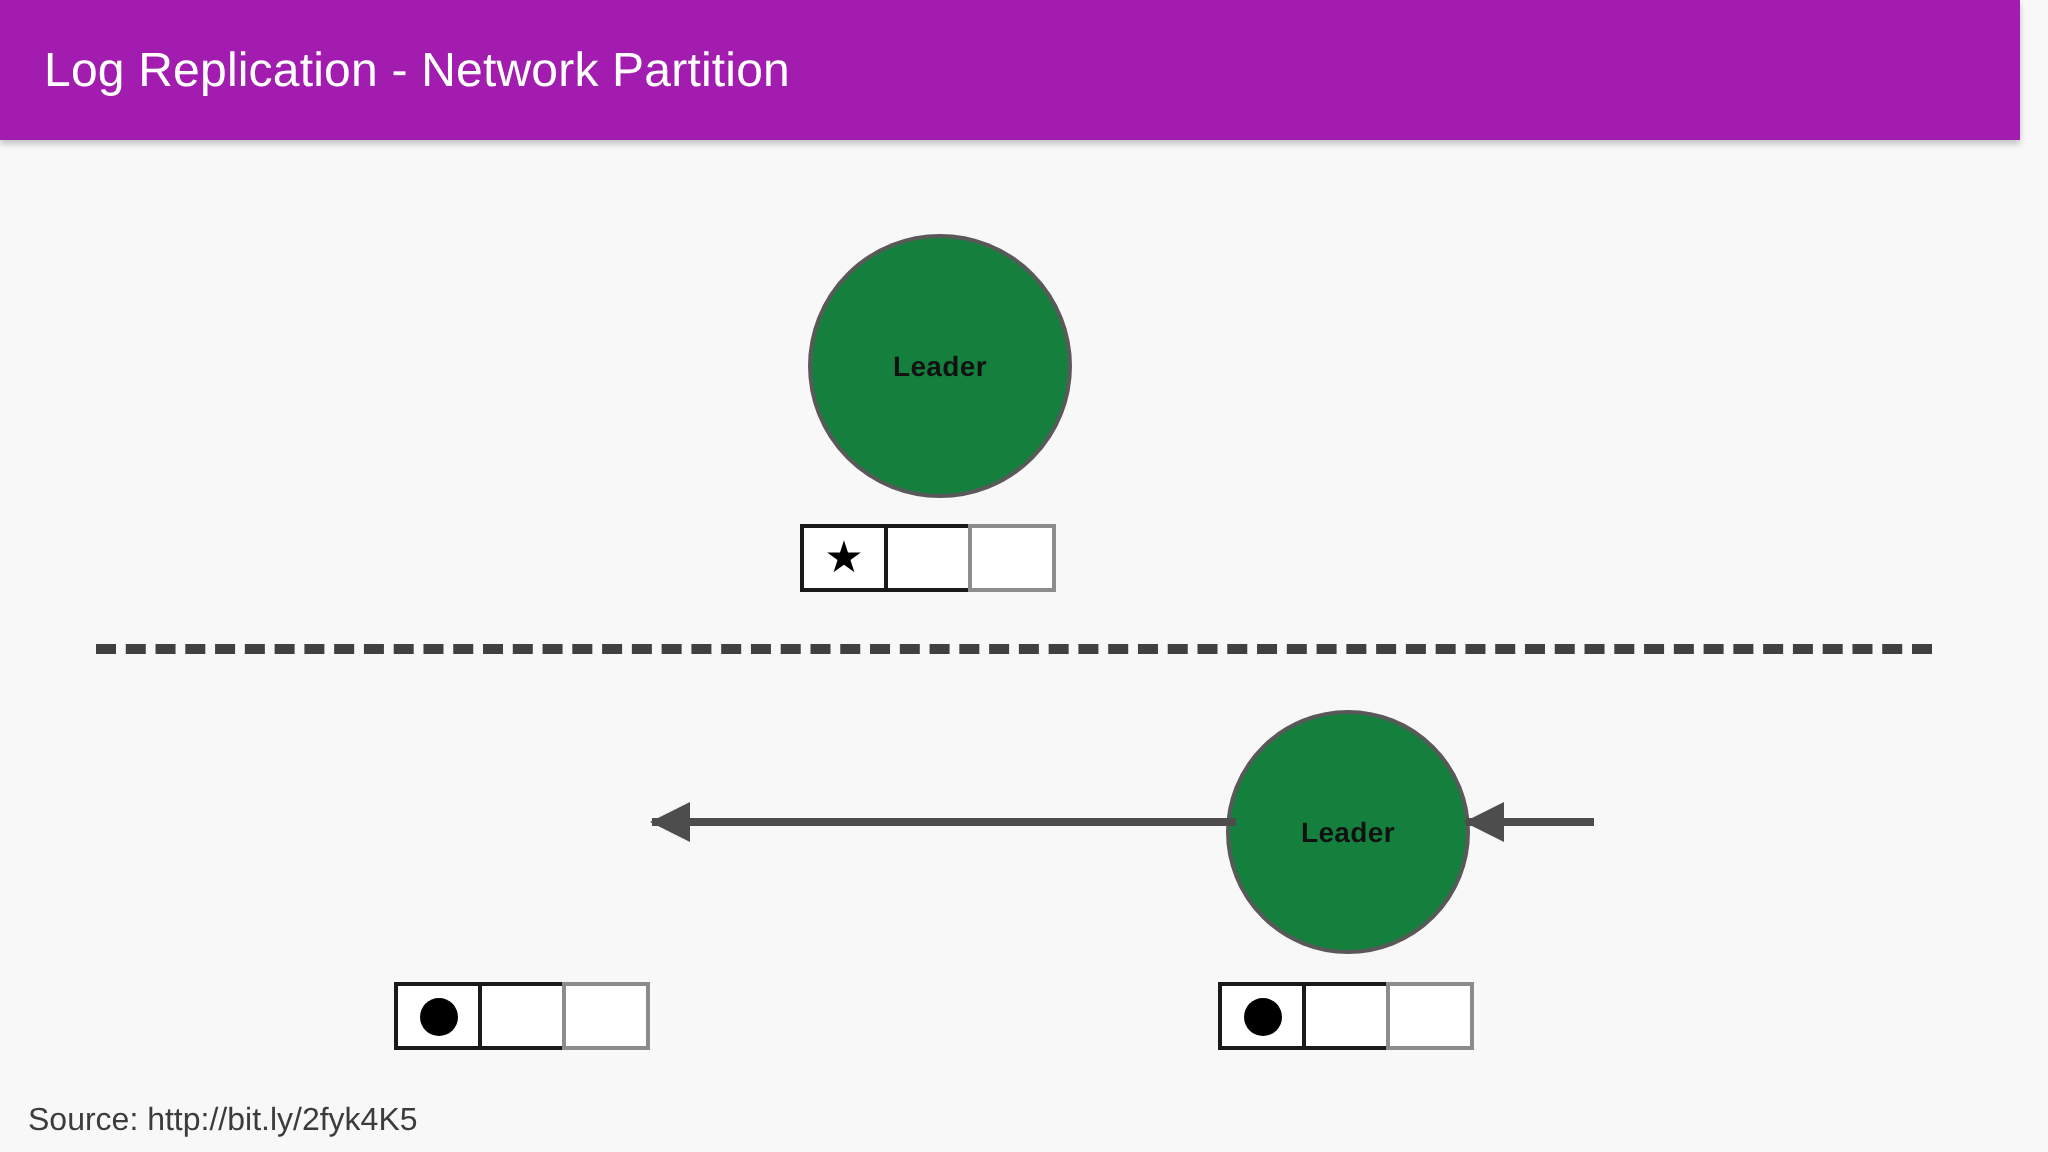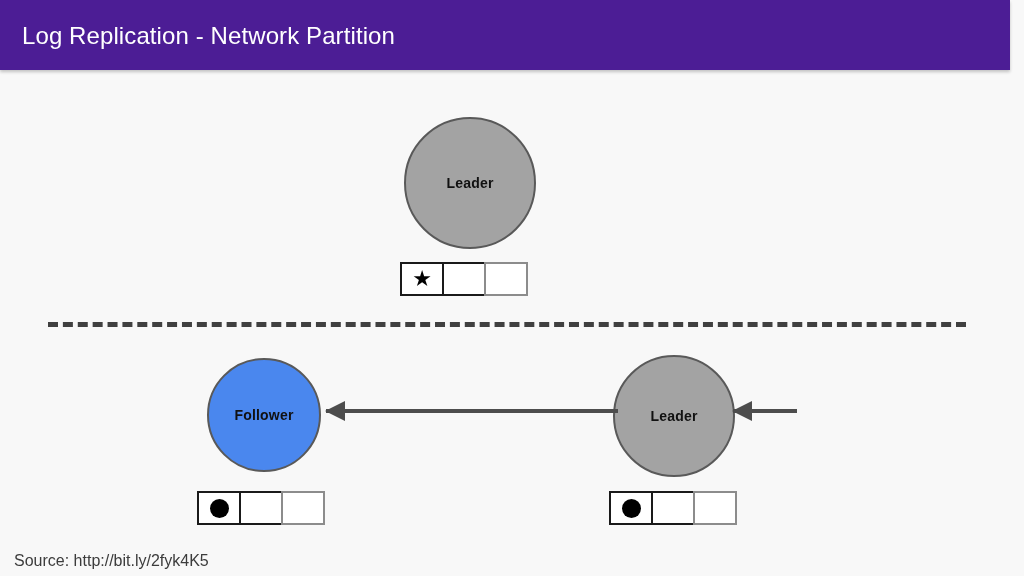"Log Replication - Network Partition" #header-bar { background: #4c1d95 -> #a21caf }
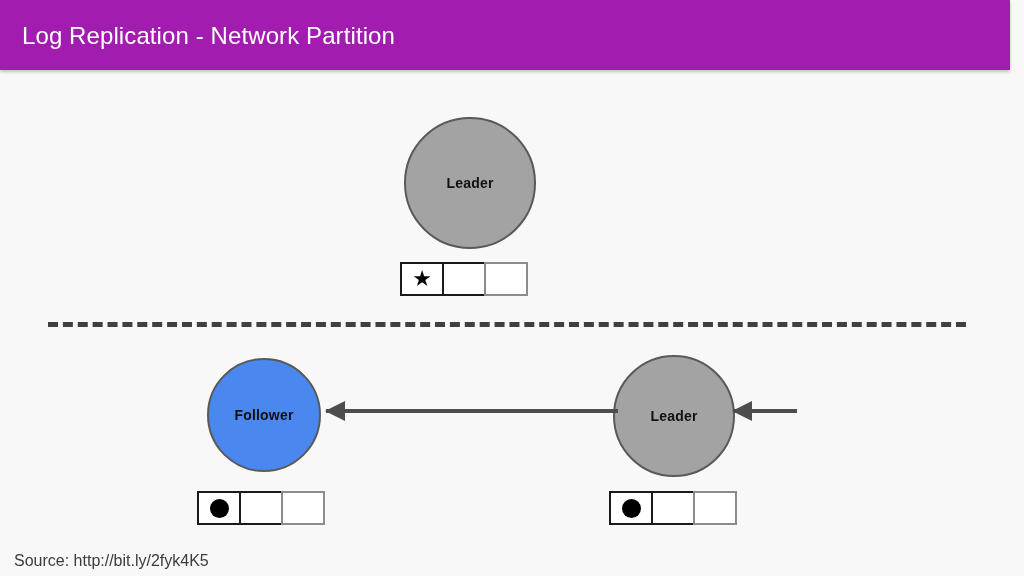"Leader" .node-leader { background: #a3a3a3 -> #15803d }
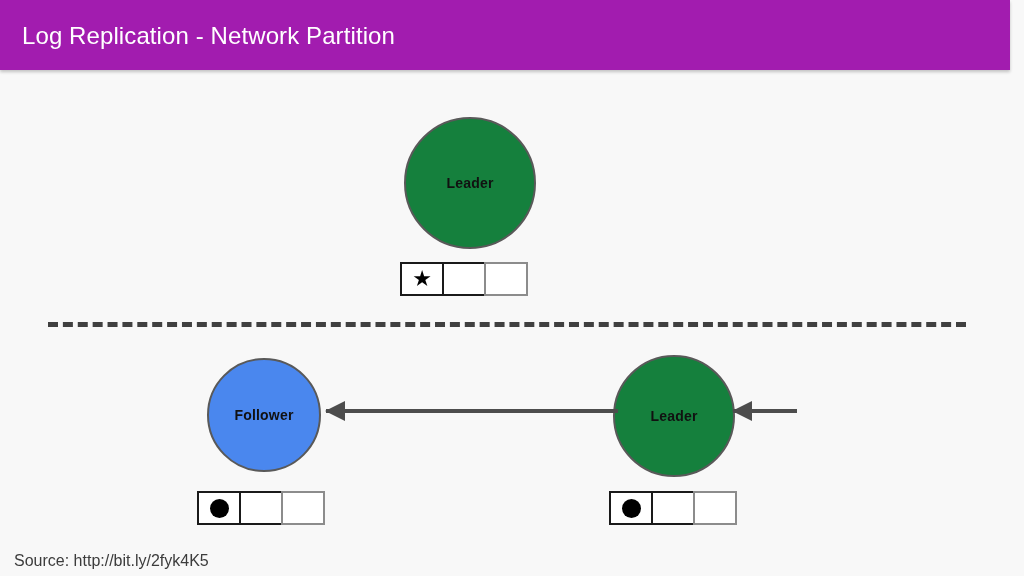"Follower" div.node { html: <div> <span>Follower</span> </div> -> none }
